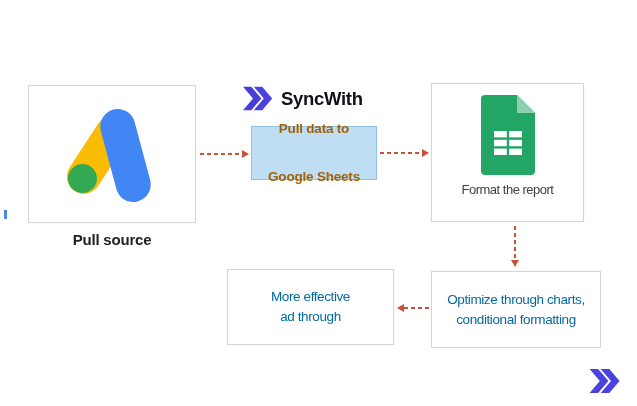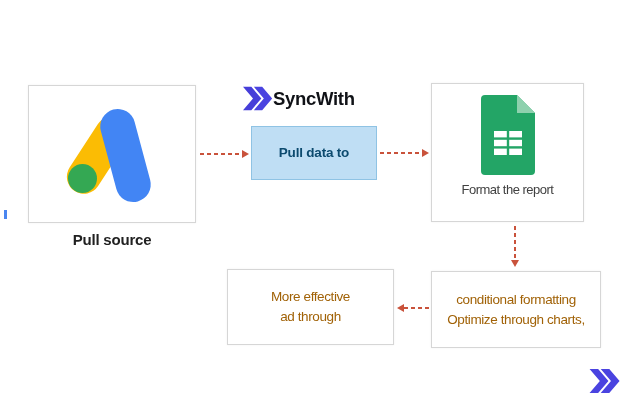"SyncWith" .syncwith-logo { gap: none -> 8px }
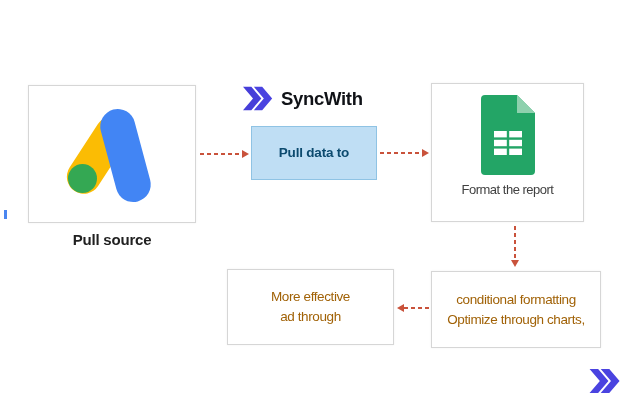"Pull data to" .box-pull { color: #0c4a6e -> #a16207 }
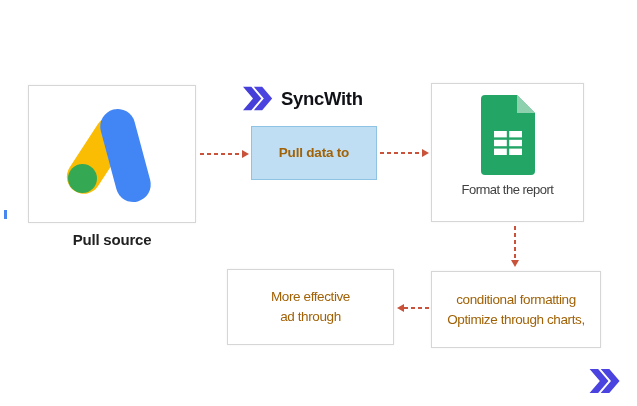"Google Sheets" span { html: none -> <span>Google Sheets</span> }
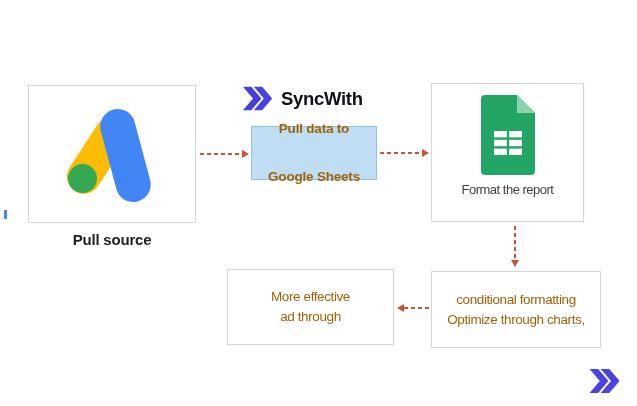"More effective" .box-text { color: #a16207 -> #0369a1 }
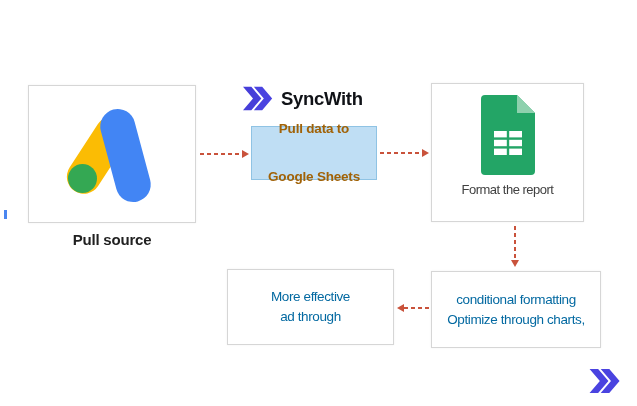"conditional formatting" div { order: before "Optimize through charts," -> after "Optimize through charts," }
